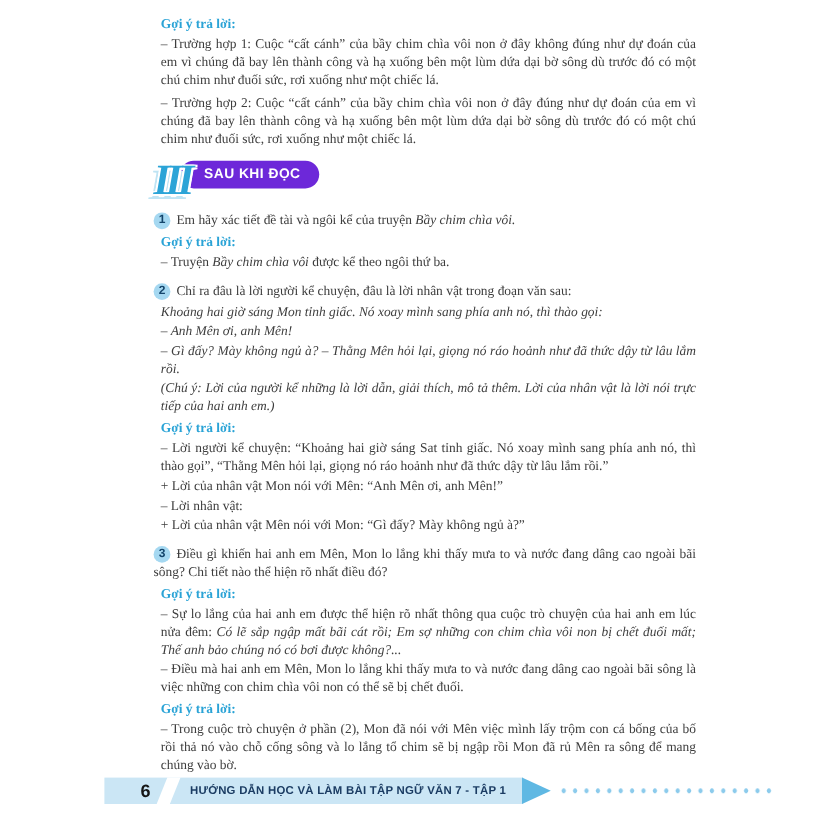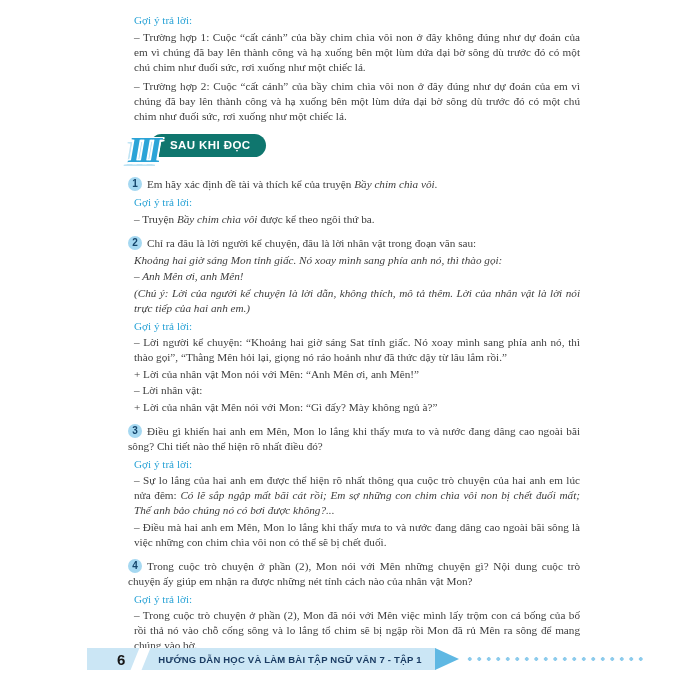"Gợi ý trả lời:" .label { font-weight: normal -> bold }
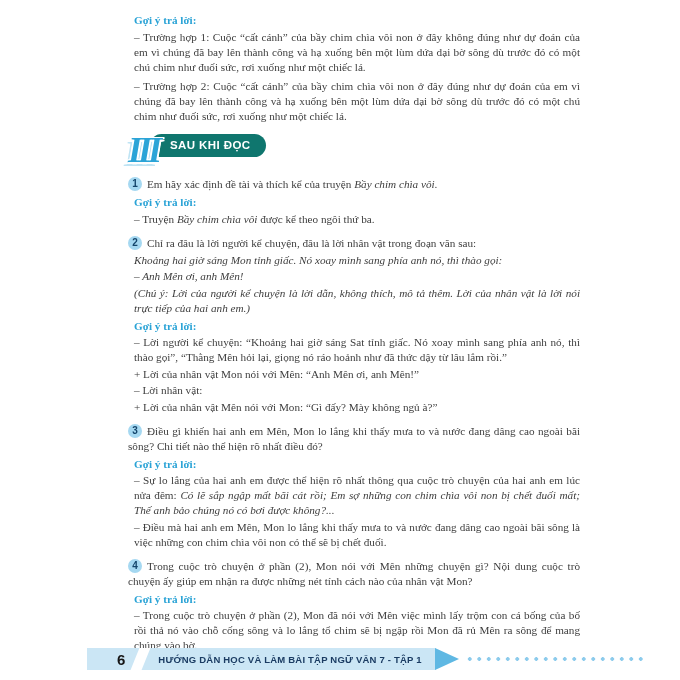"SAU KHI ĐỌC" .pill { background: #0f766e -> #6d28d9 }
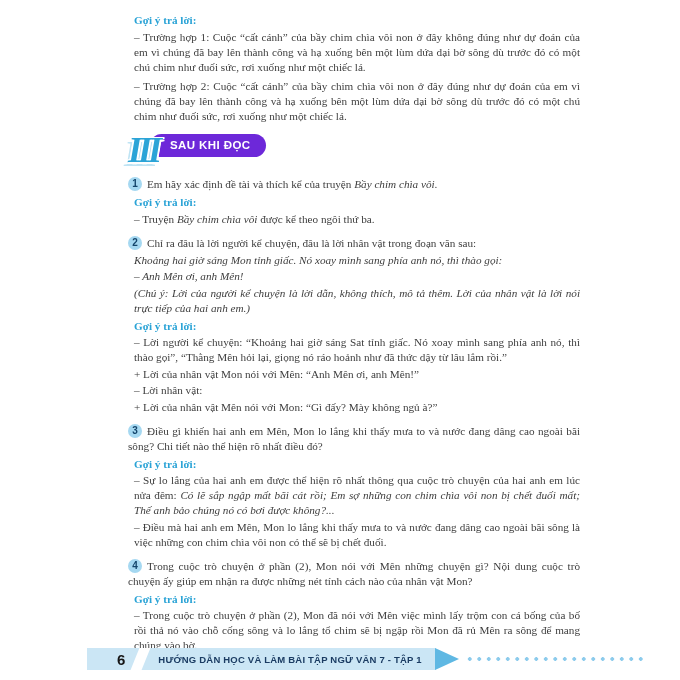"Em hãy xác định đề" span { text: định đề tài và thích -> tiết đề tài và ngôi }
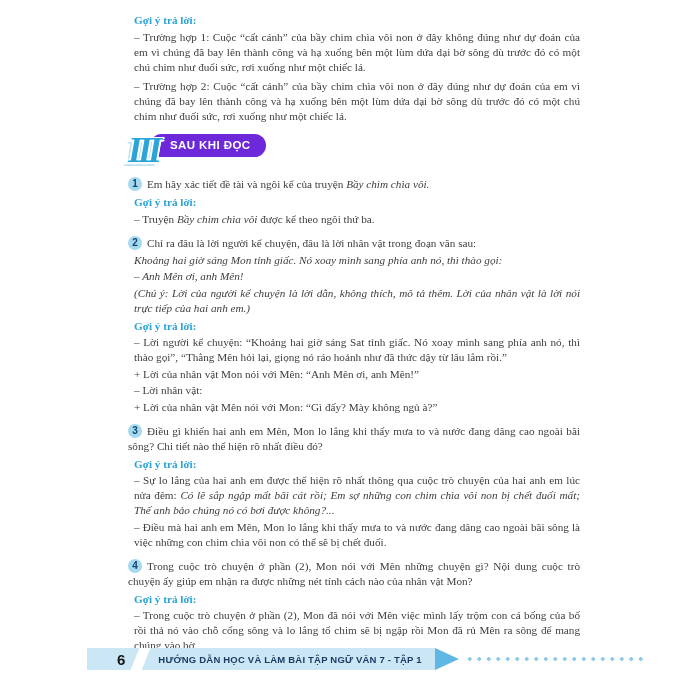"– Gì đấy? Mày không" p.quote { html: none -> <p><span>– Gì đấy? Mày không ngủ à? – Thằng Mên hỏi lại, giọng nó ráo hoảnh như đã thức dậy từ lâu lắm rồi.</span></p> }
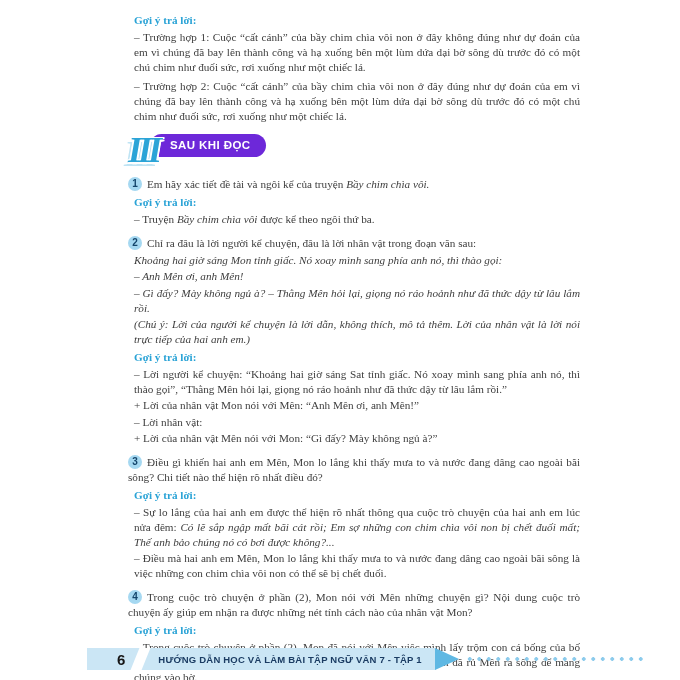"(Chú ý: Lời của người" span.it { text: chuyện là lời dẫn, không -> những là lời dẫn, giải }
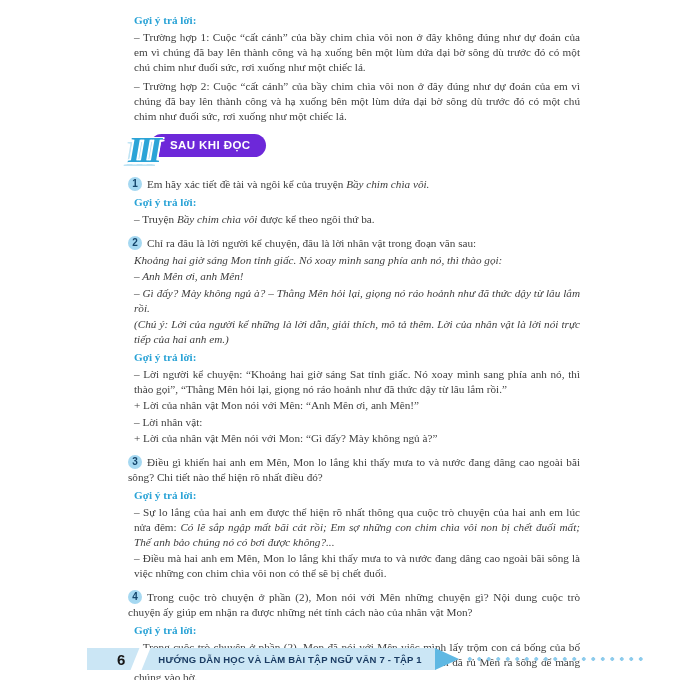"4 Trong cuộc trò chuyện" p.question { html: <p><span>4</span><span>Trong cuộc trò chuyện ở phần (2), Mon nói với Mên những chuyện gì? Nội dung cuộc trò chuyện ấy giúp em nhận ra được những nét tính cách nào của nhân vật Mon?</span></p> -> none }
